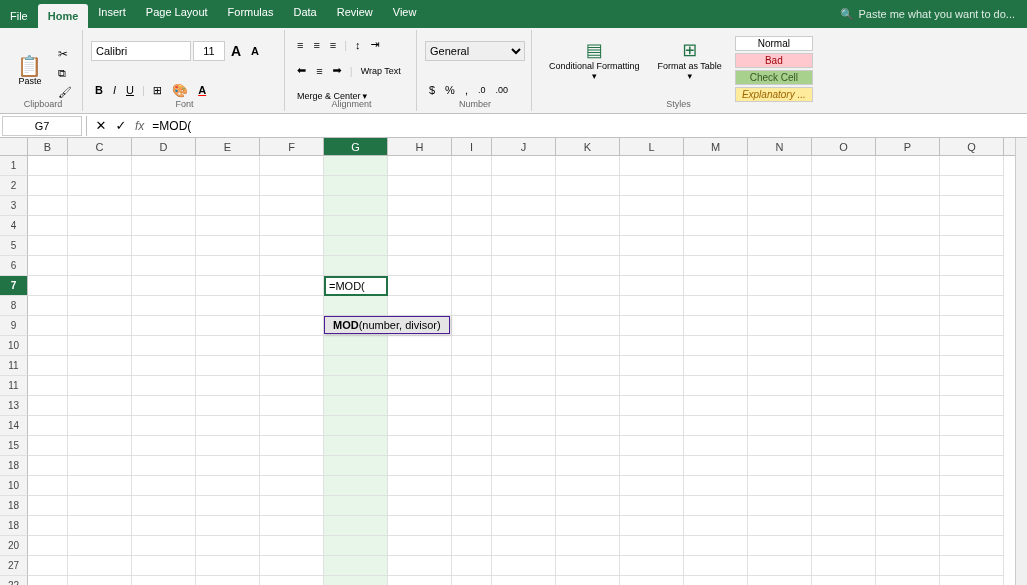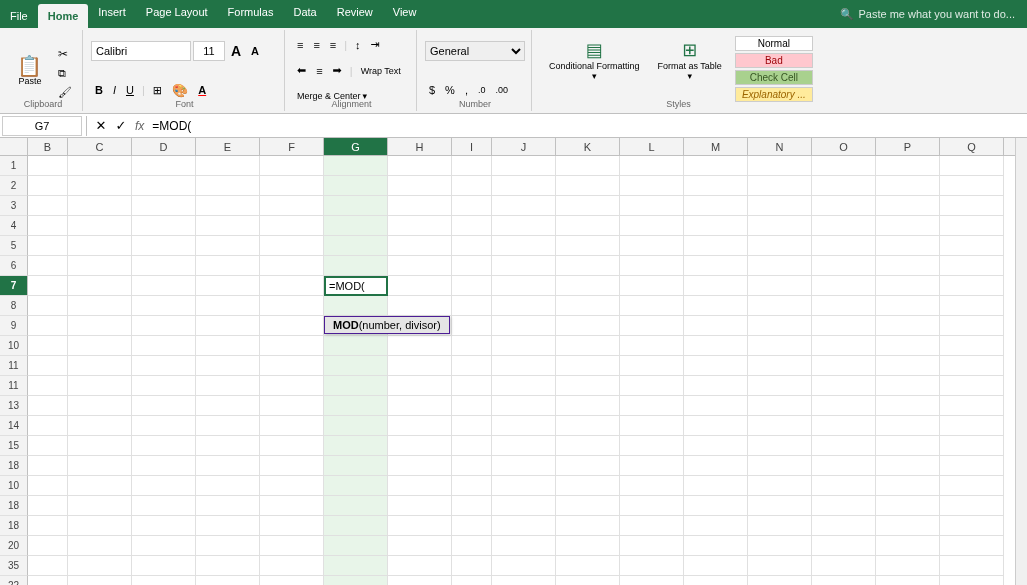"35" div.row-num { text: 35 -> 27 }
